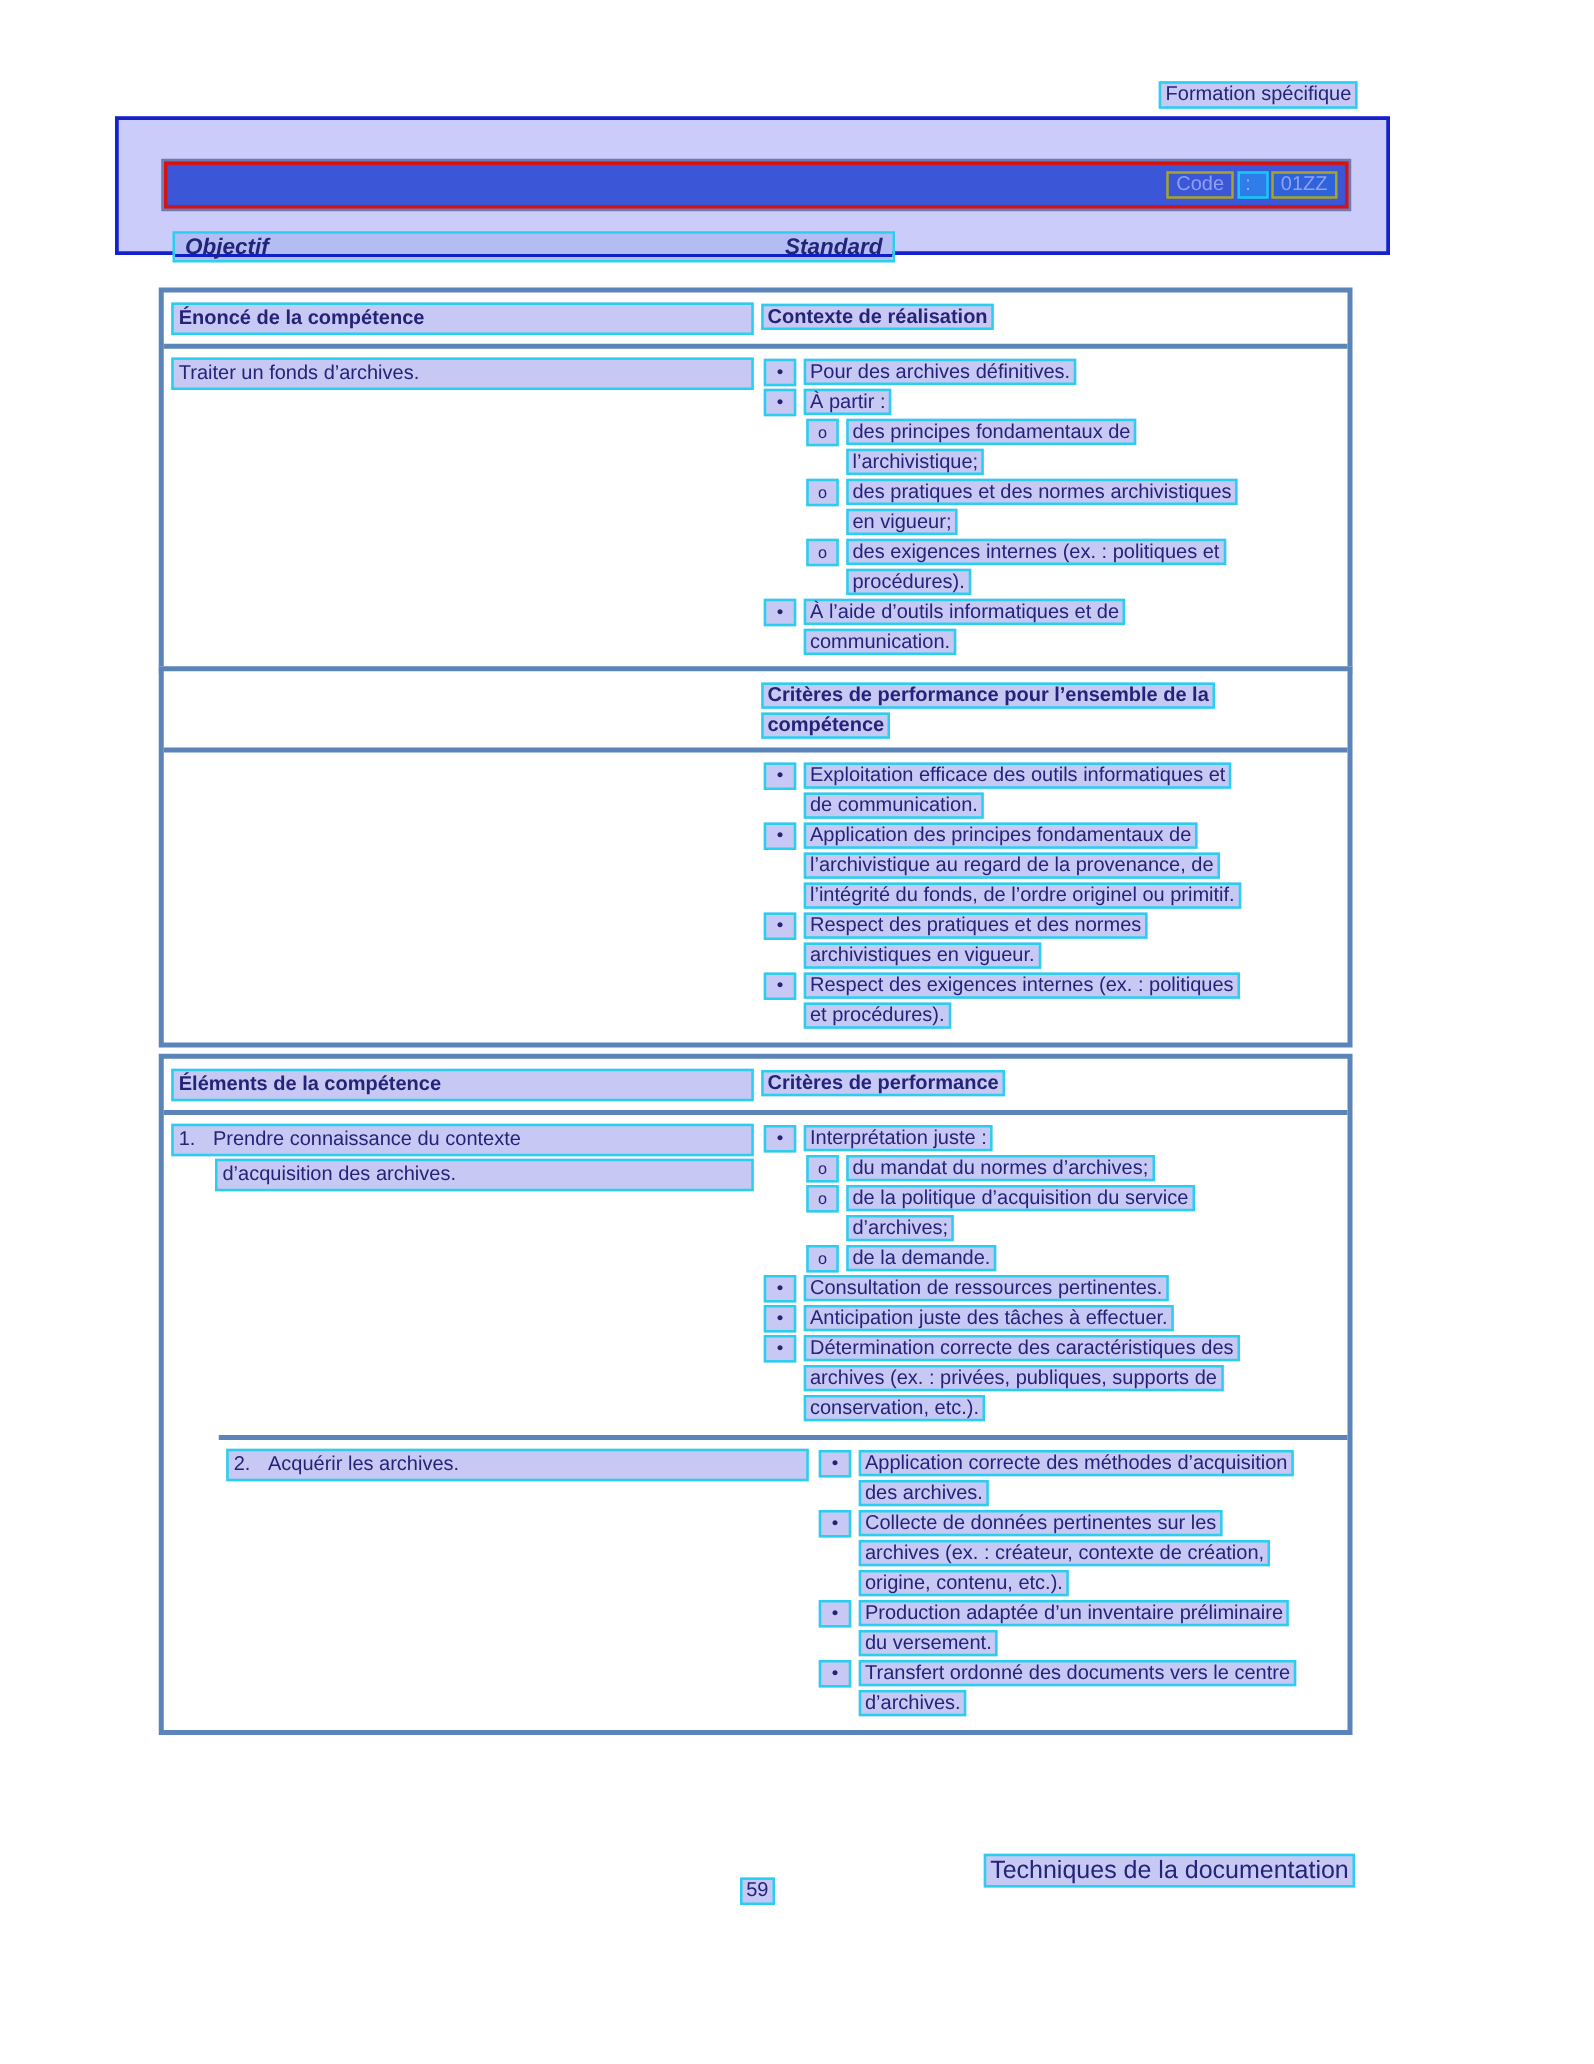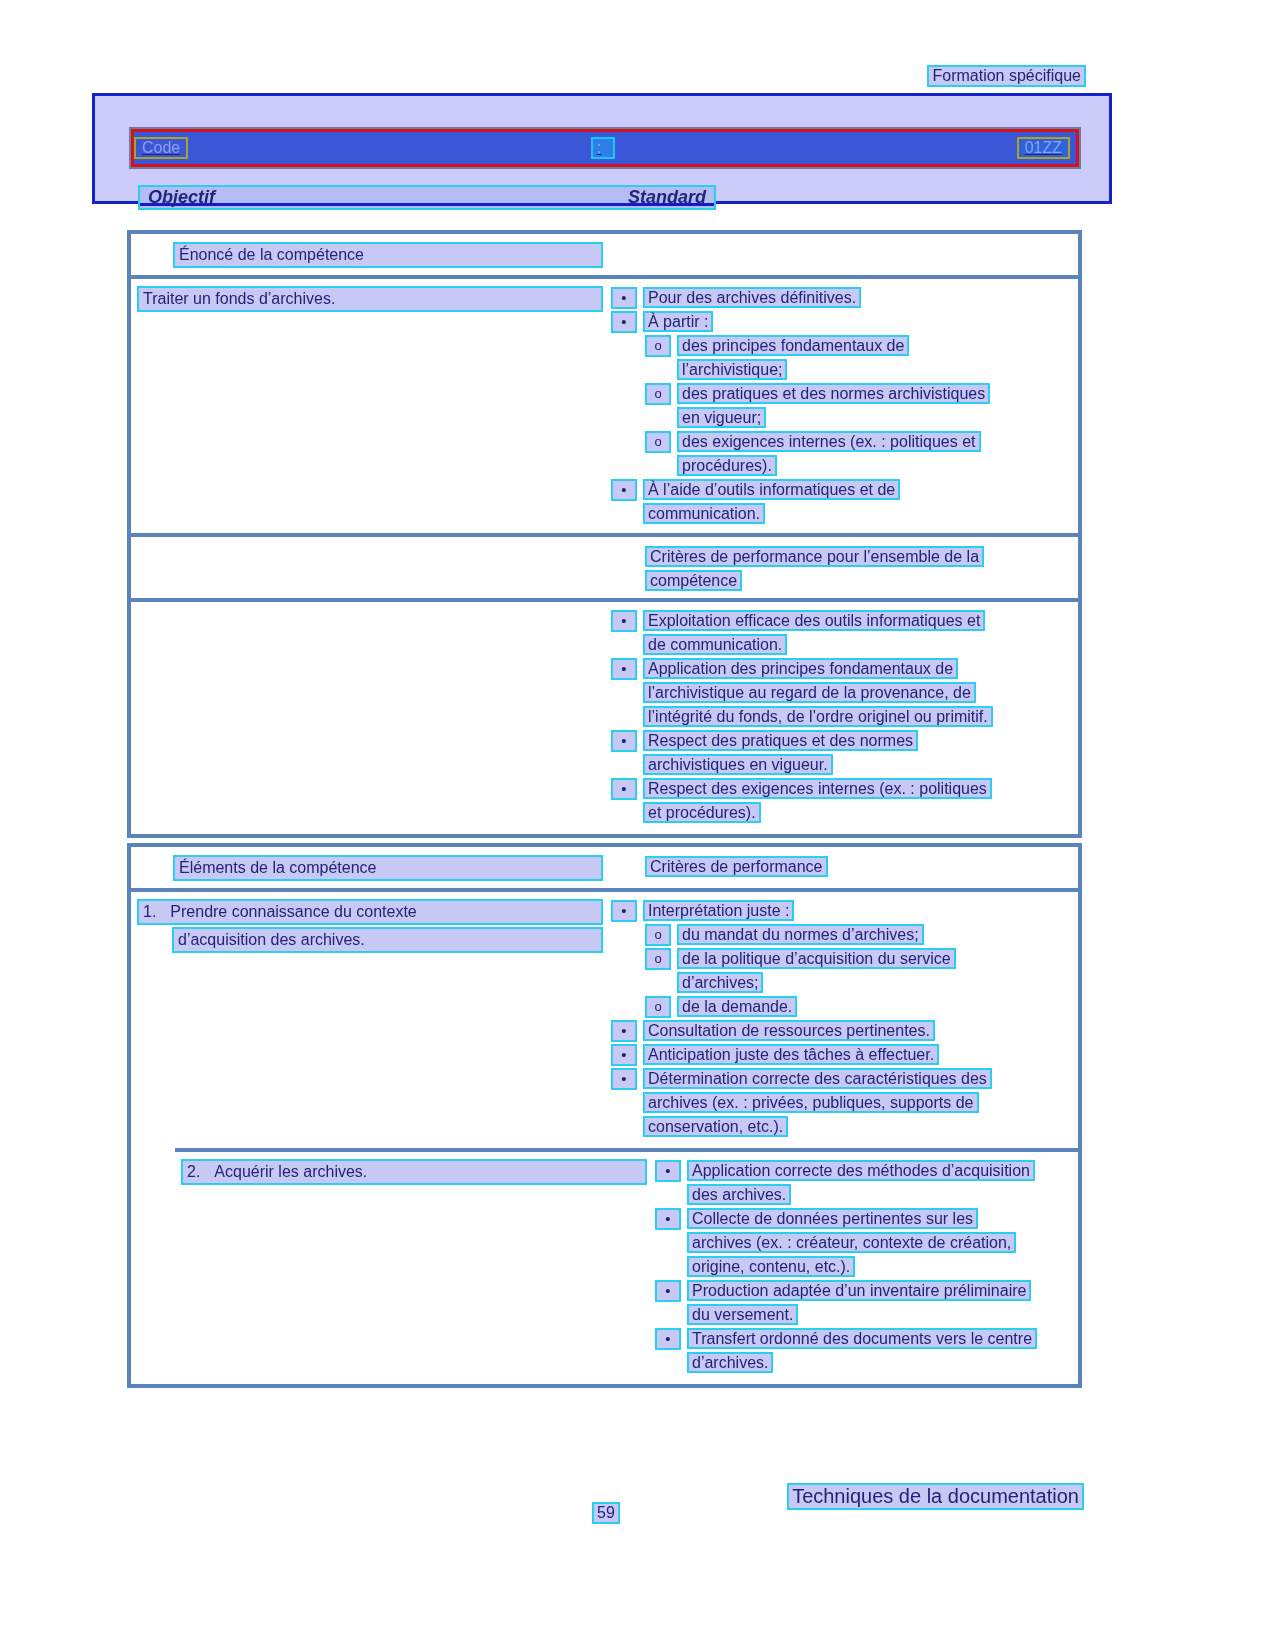"Code" .banner-bar { justify-content: space-between -> flex-end; text-decoration: underline -> none }
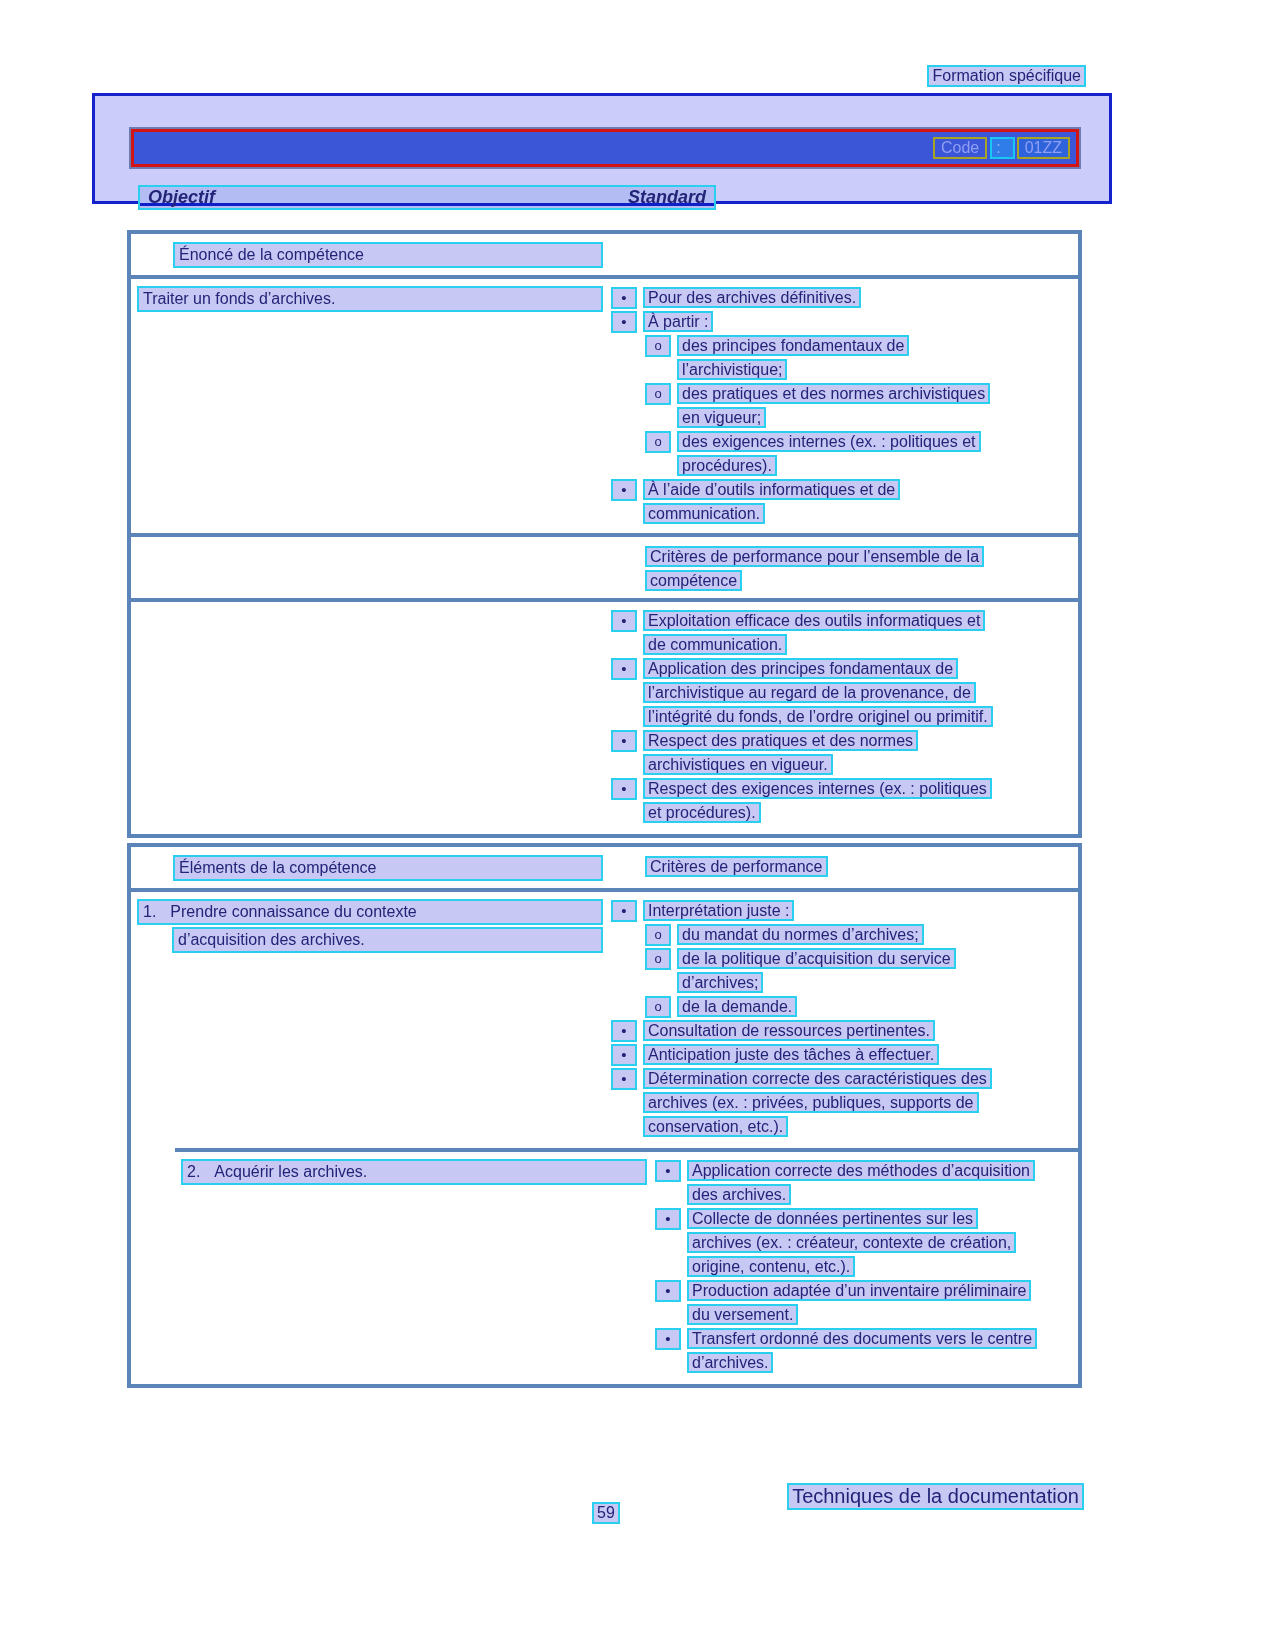"Énoncé de la compétence" .hd { font-weight: normal -> bold; margin-left: 36px -> none }
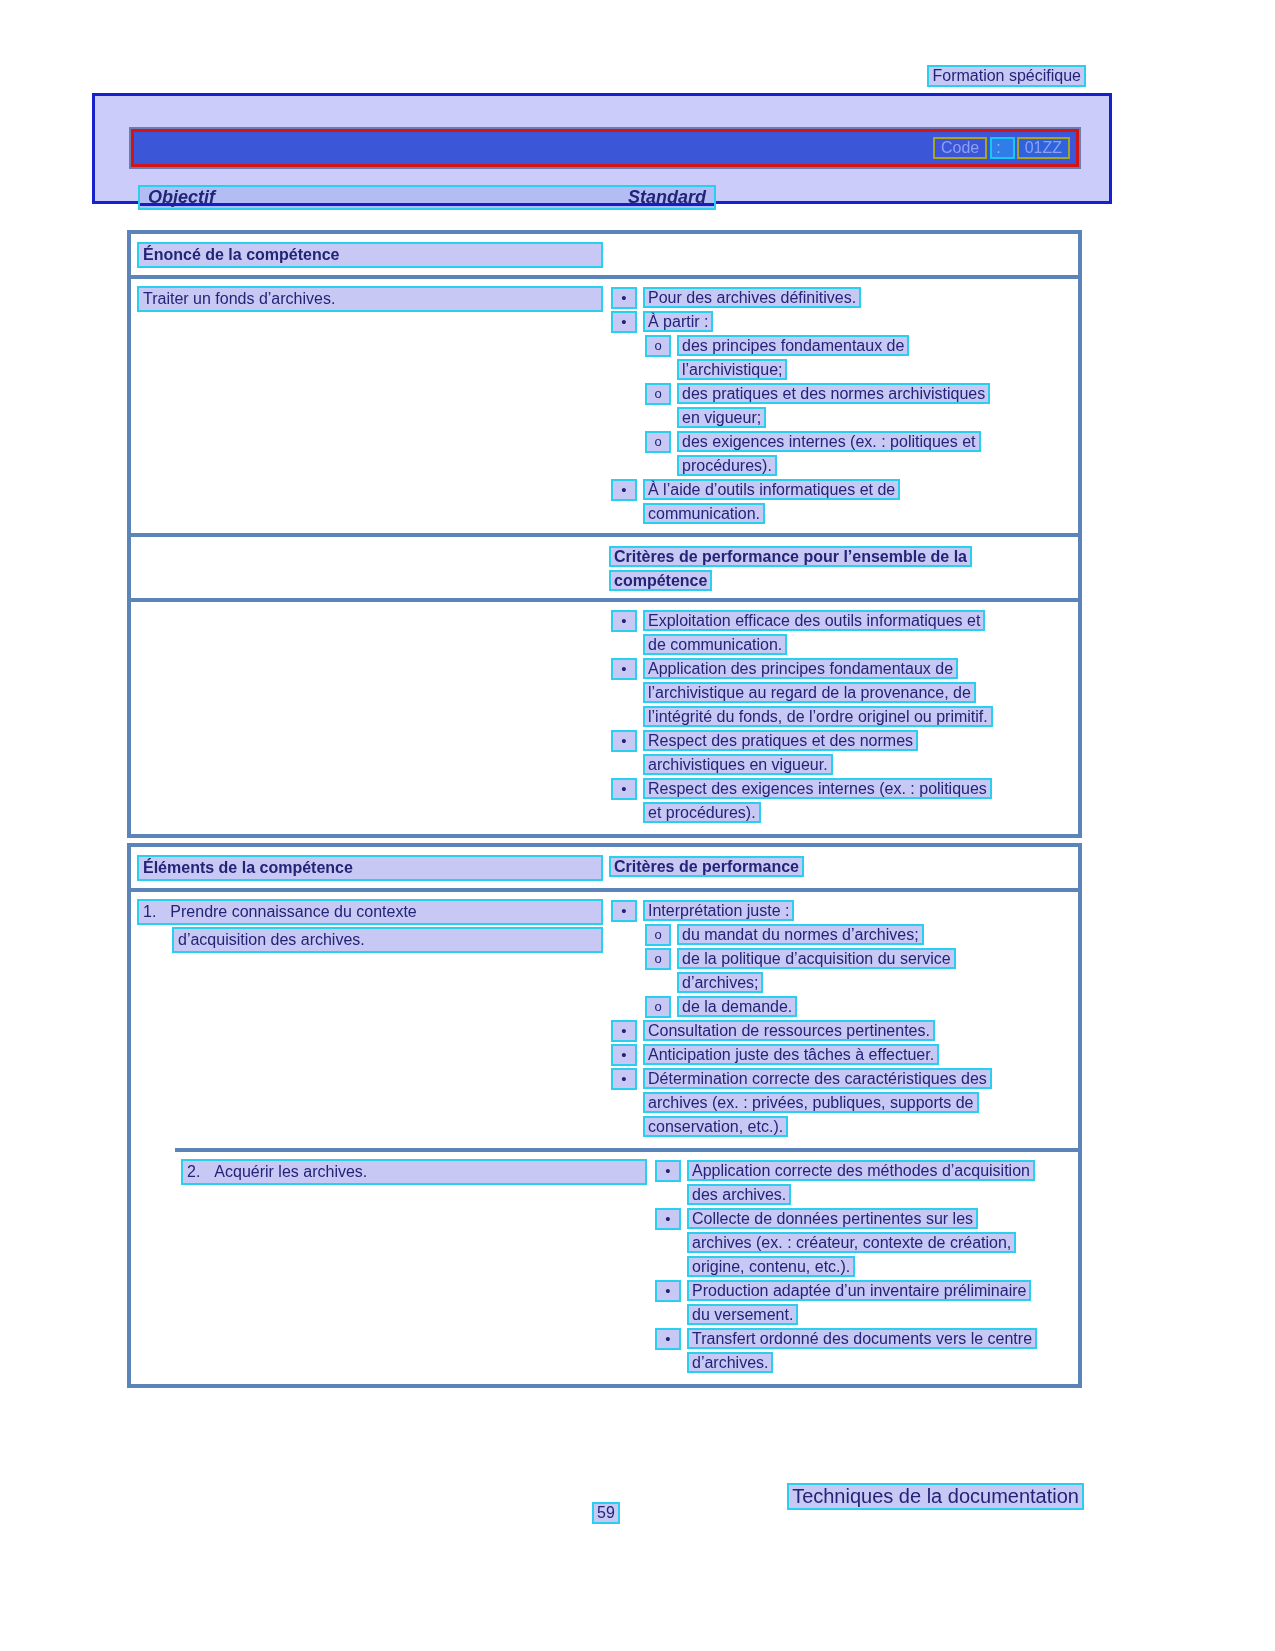"Contexte de réalisation" div.cr { html: none -> <div><span>Contexte de réalisation</span></div> }
